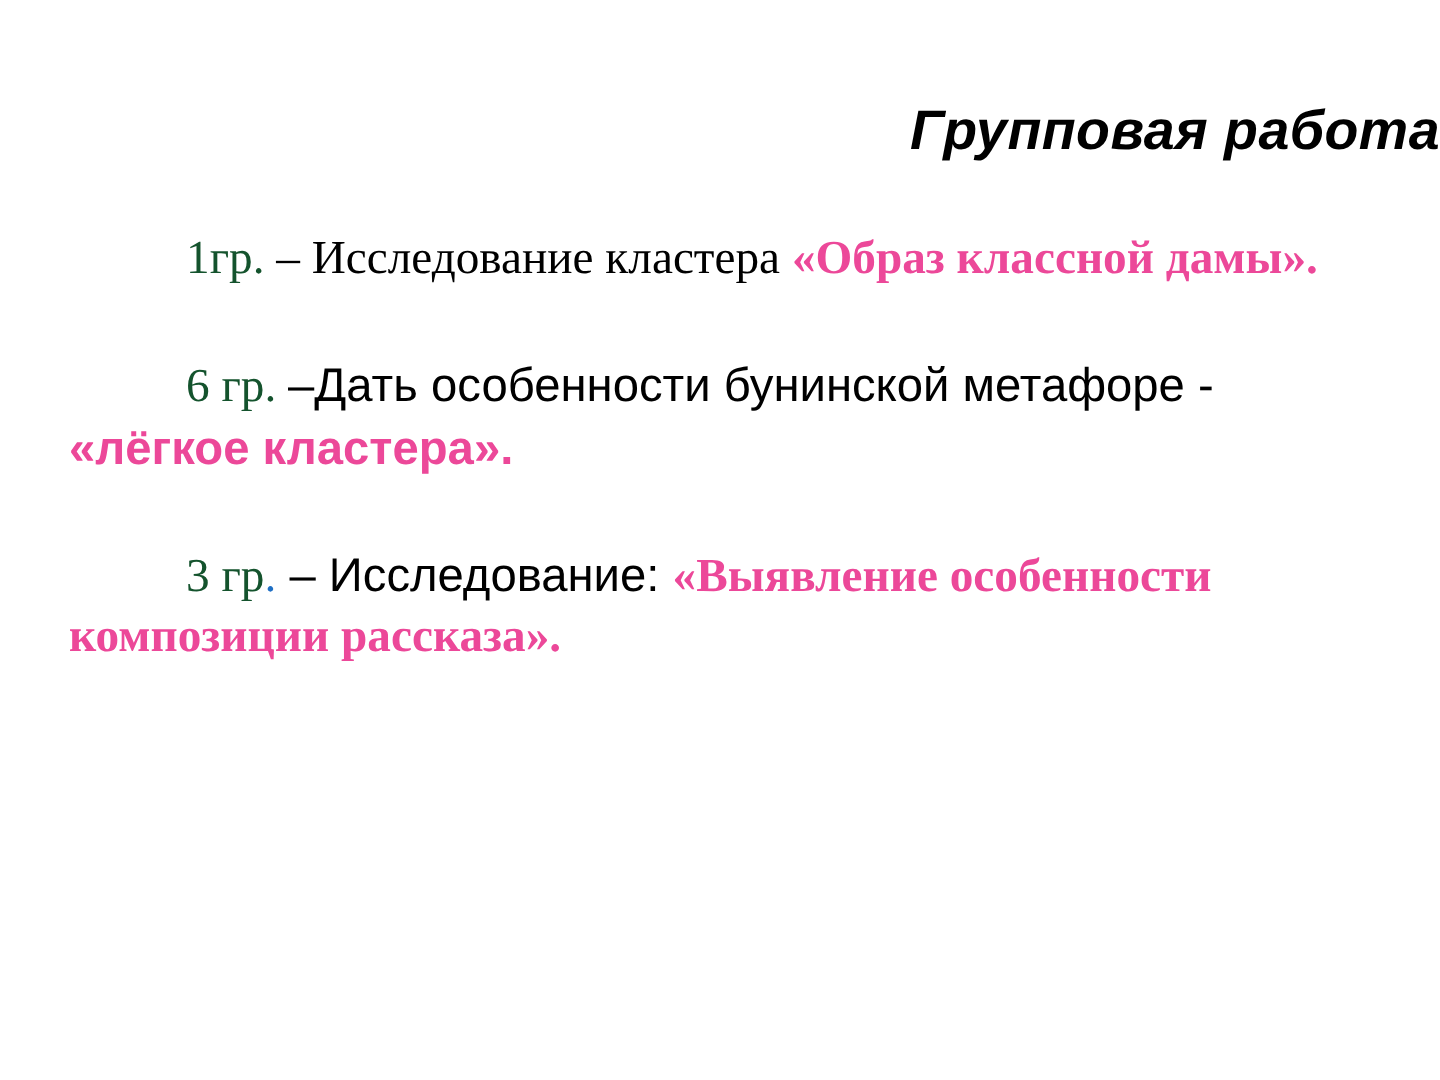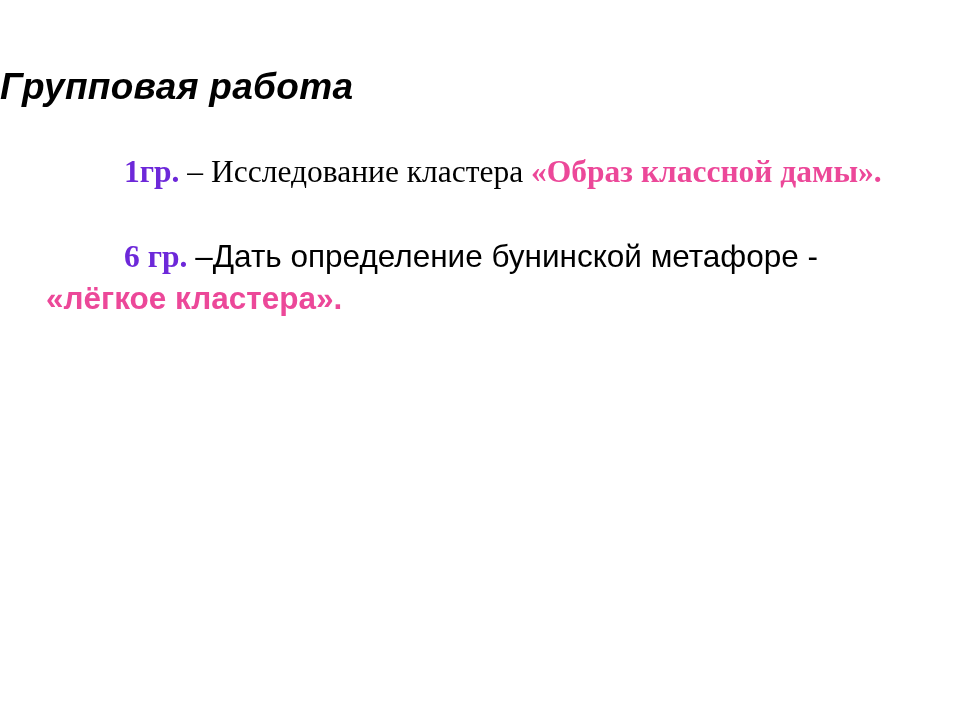"Групповая работа" .slide-title { text-align: left -> right }
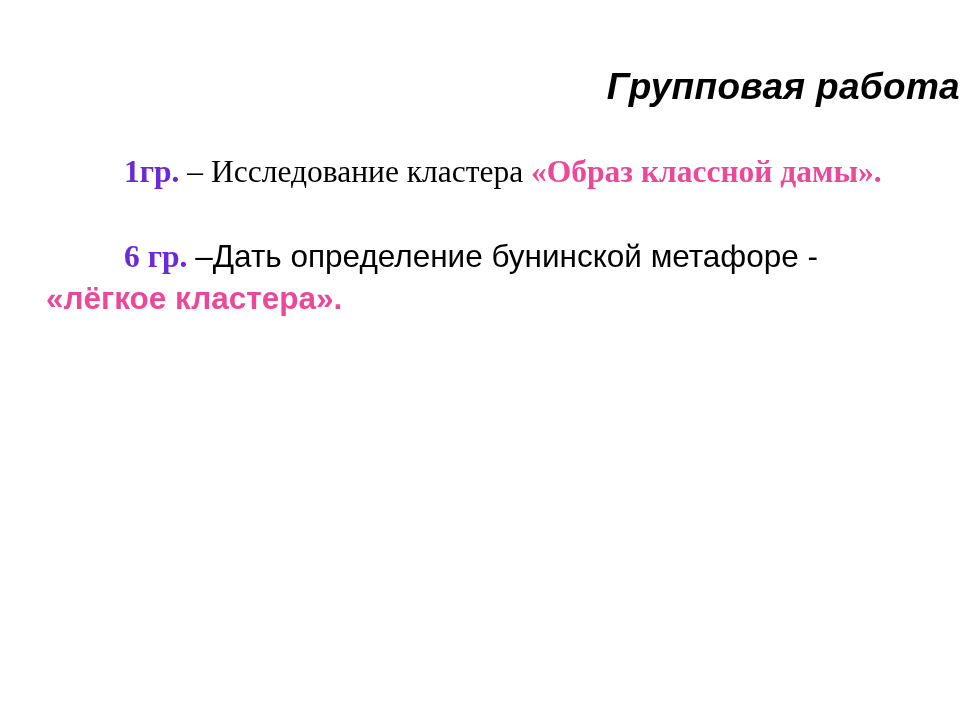"1гр." .red-plain { color: #6d28d9 -> #14532d; font-weight: bold -> normal }
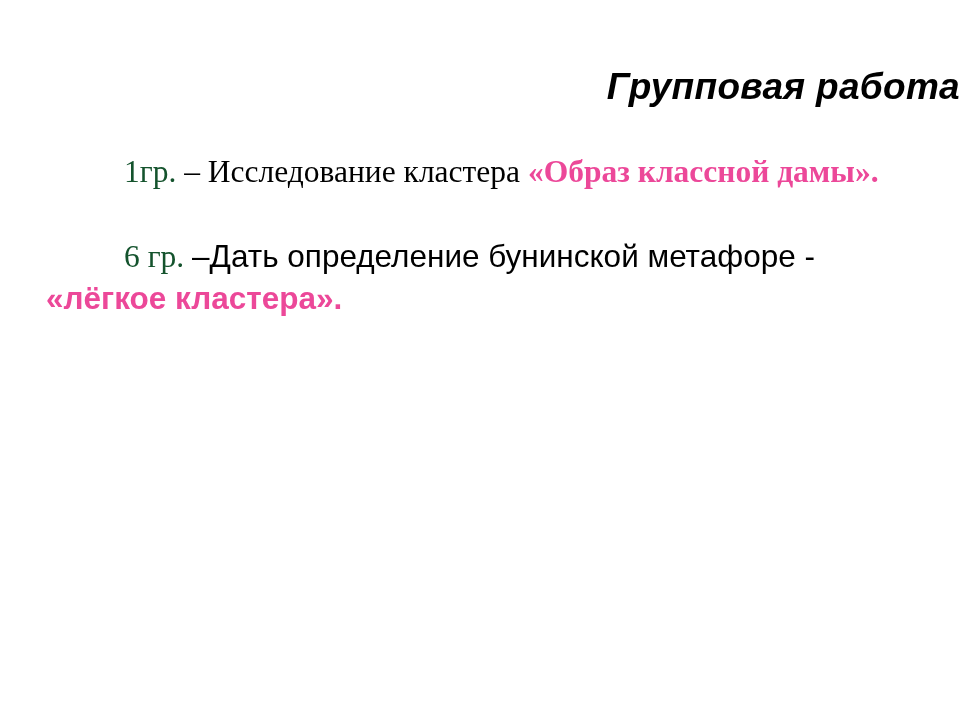"–Дать определение бунинской метафоре -" span.sans { text: определение -> особенности }
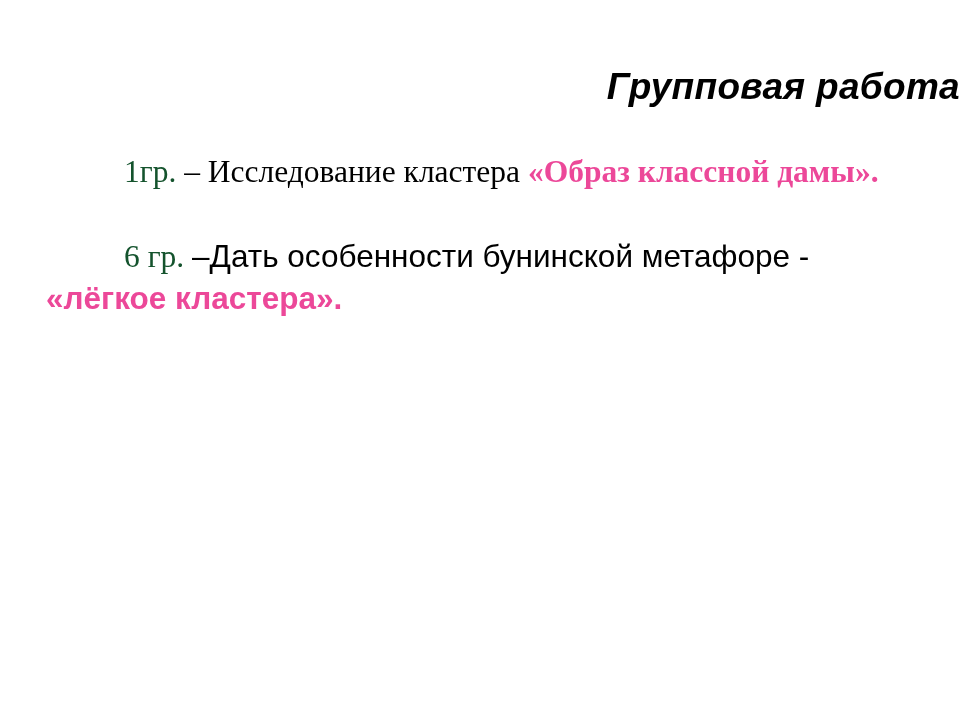"3 гр. – Исследование: «Выявление" p.para { html: none -> <p> <span>3 гр</span><span>.</span><span> – Исследование: </span><span>«Выявление особенности композиции рассказа».</span> </p> }
